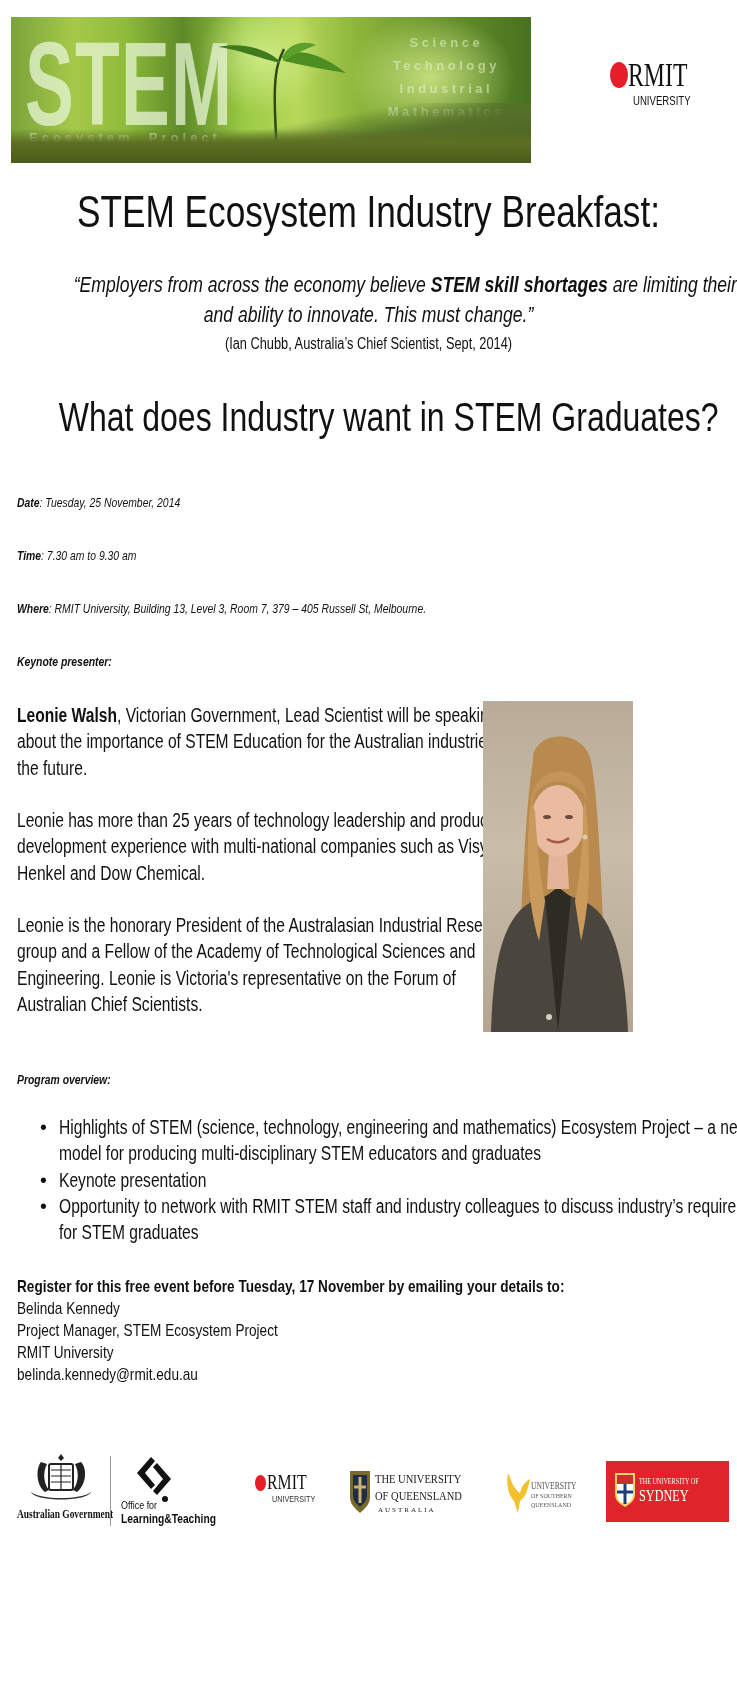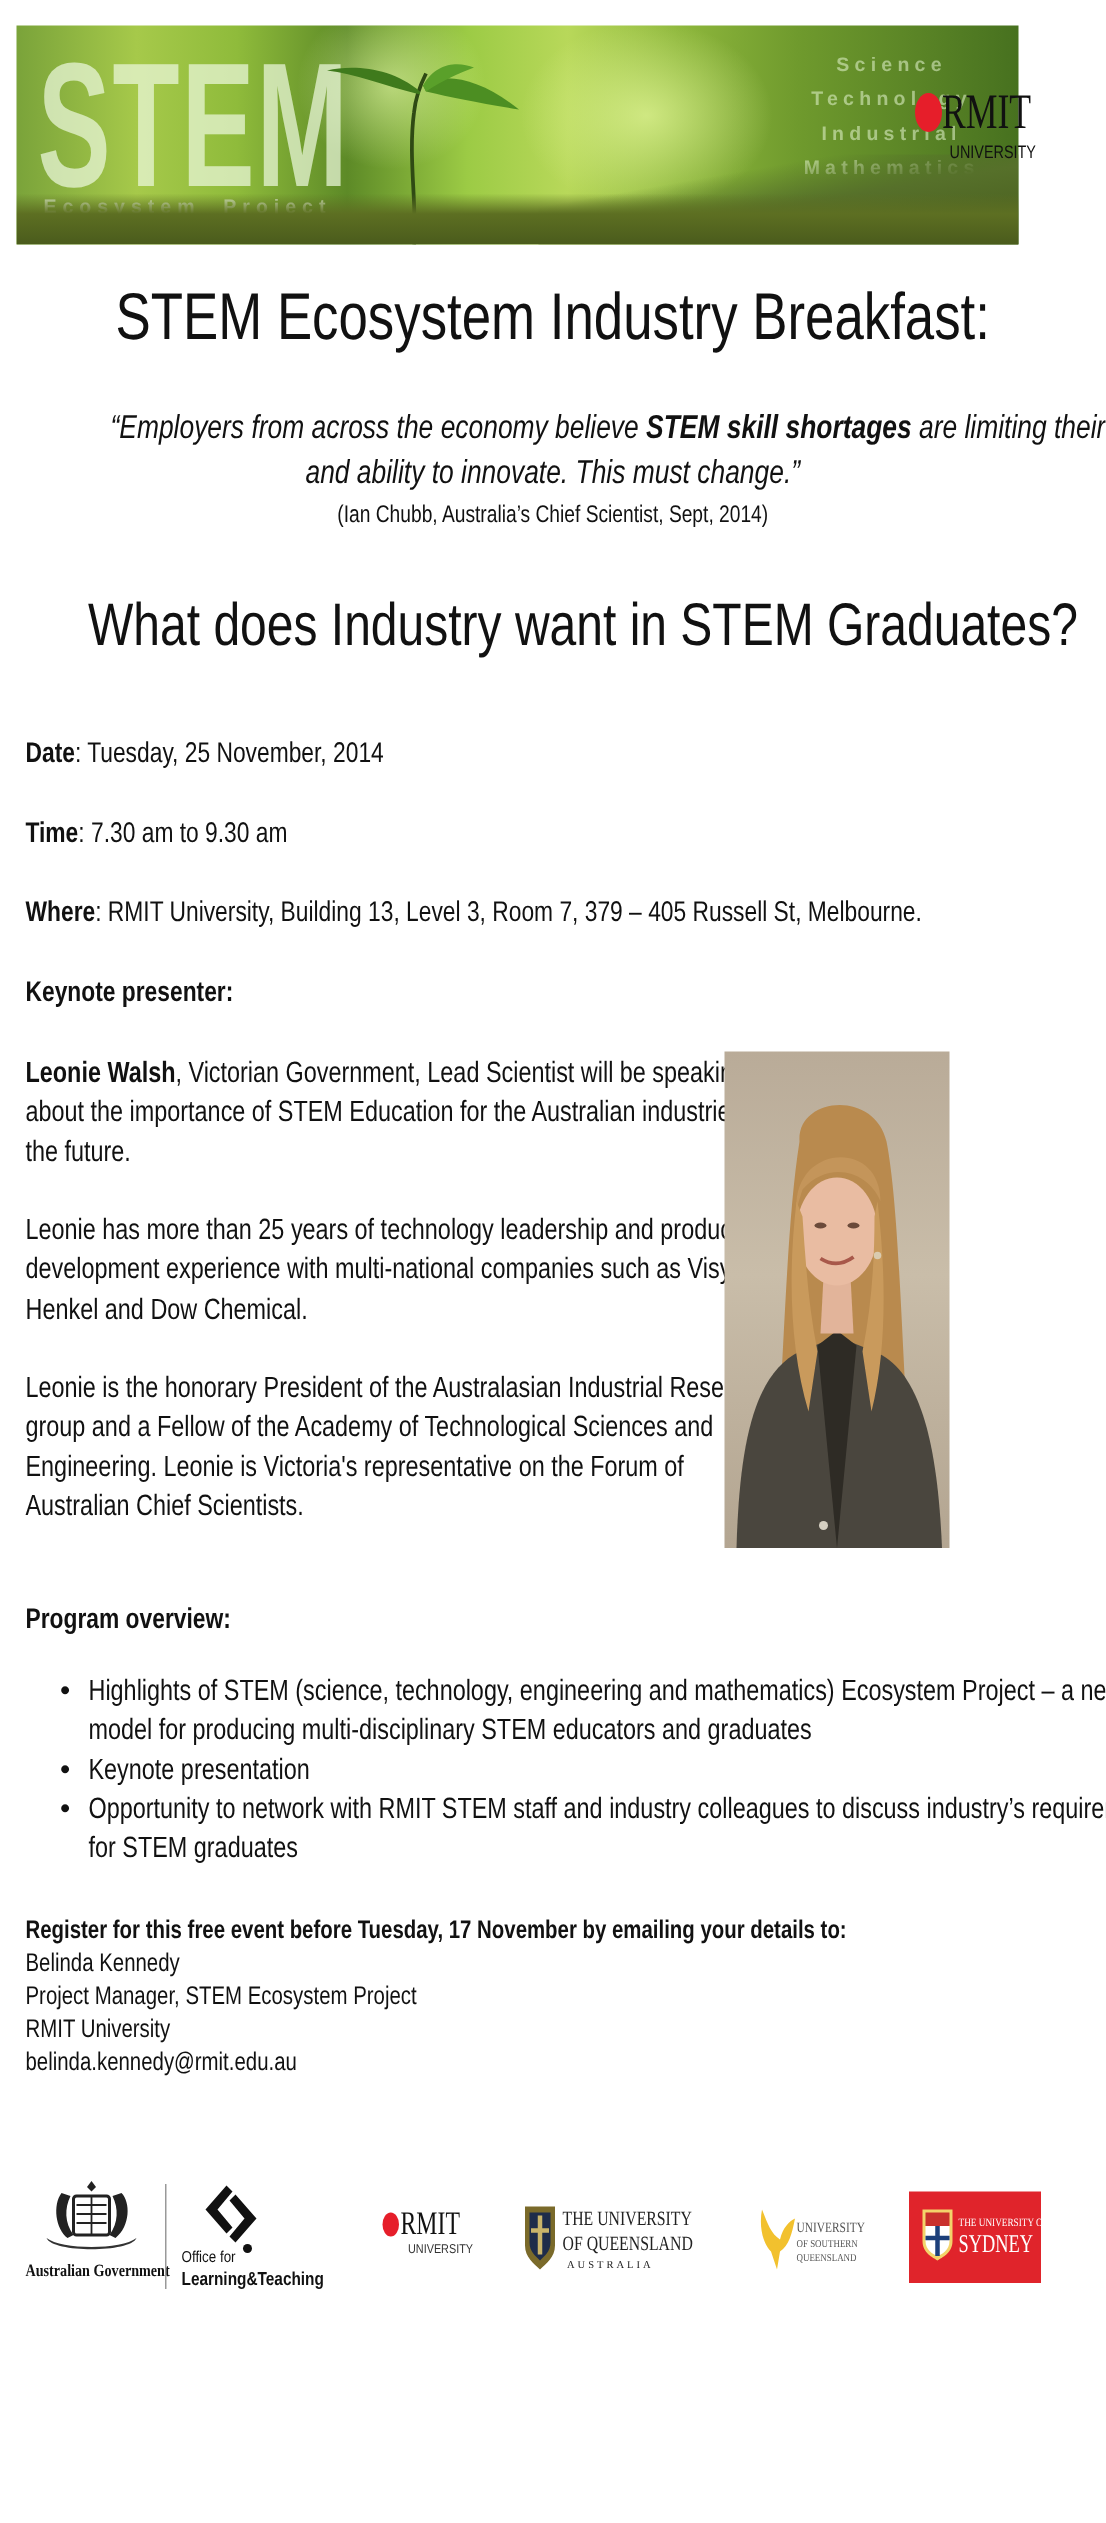"STEM" .banner { width: 668px -> 520px }
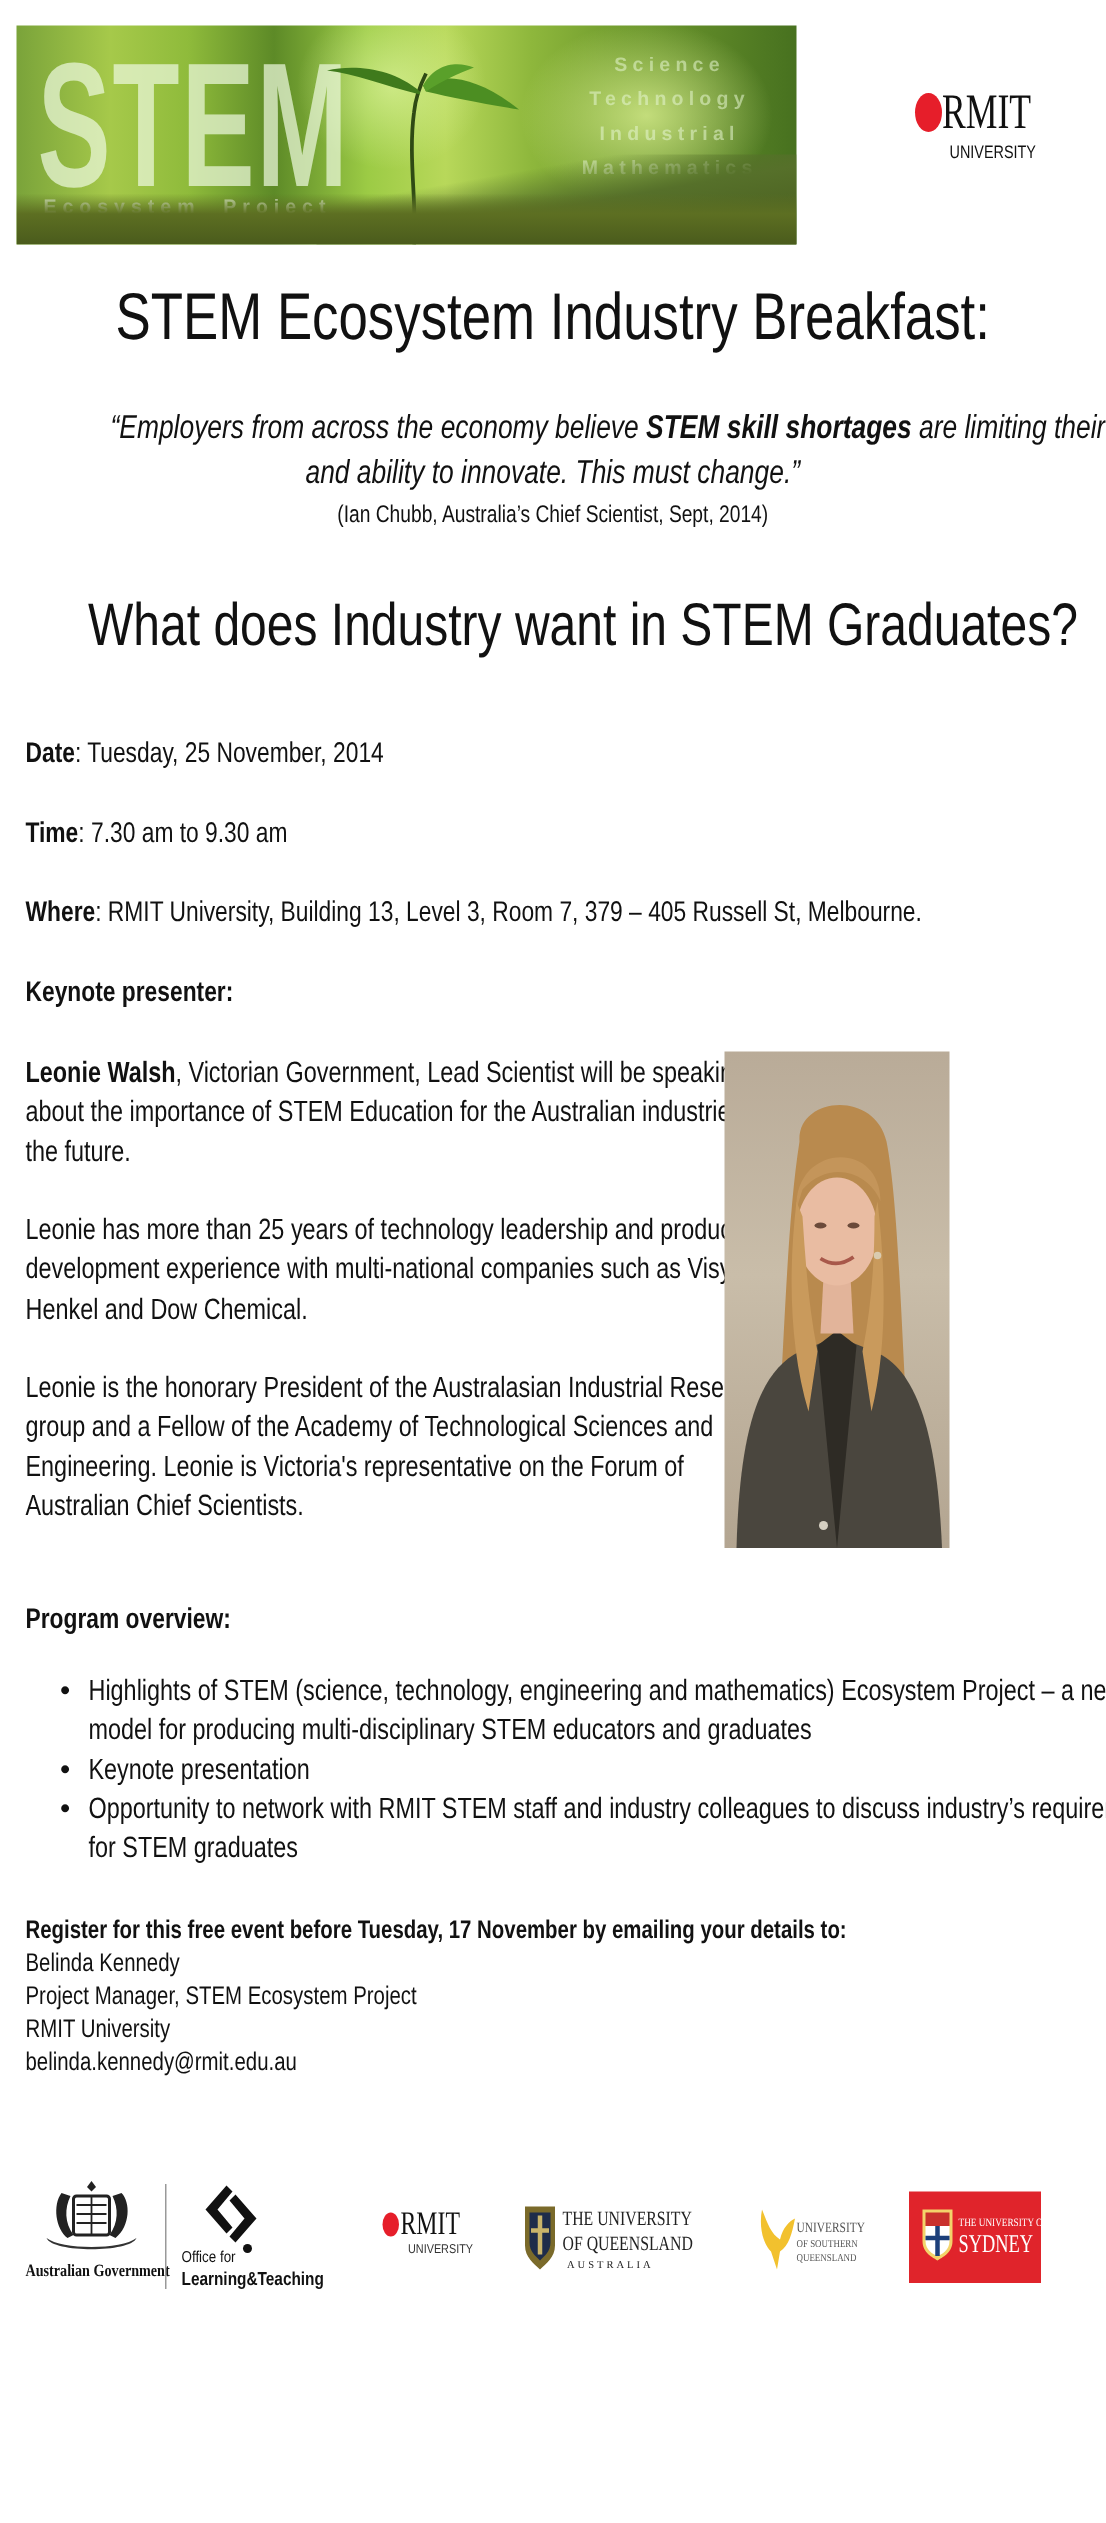"Date: Tuesday, 25 November, 2014" .field { font-size: 19px -> 13px; font-style: none -> italic }
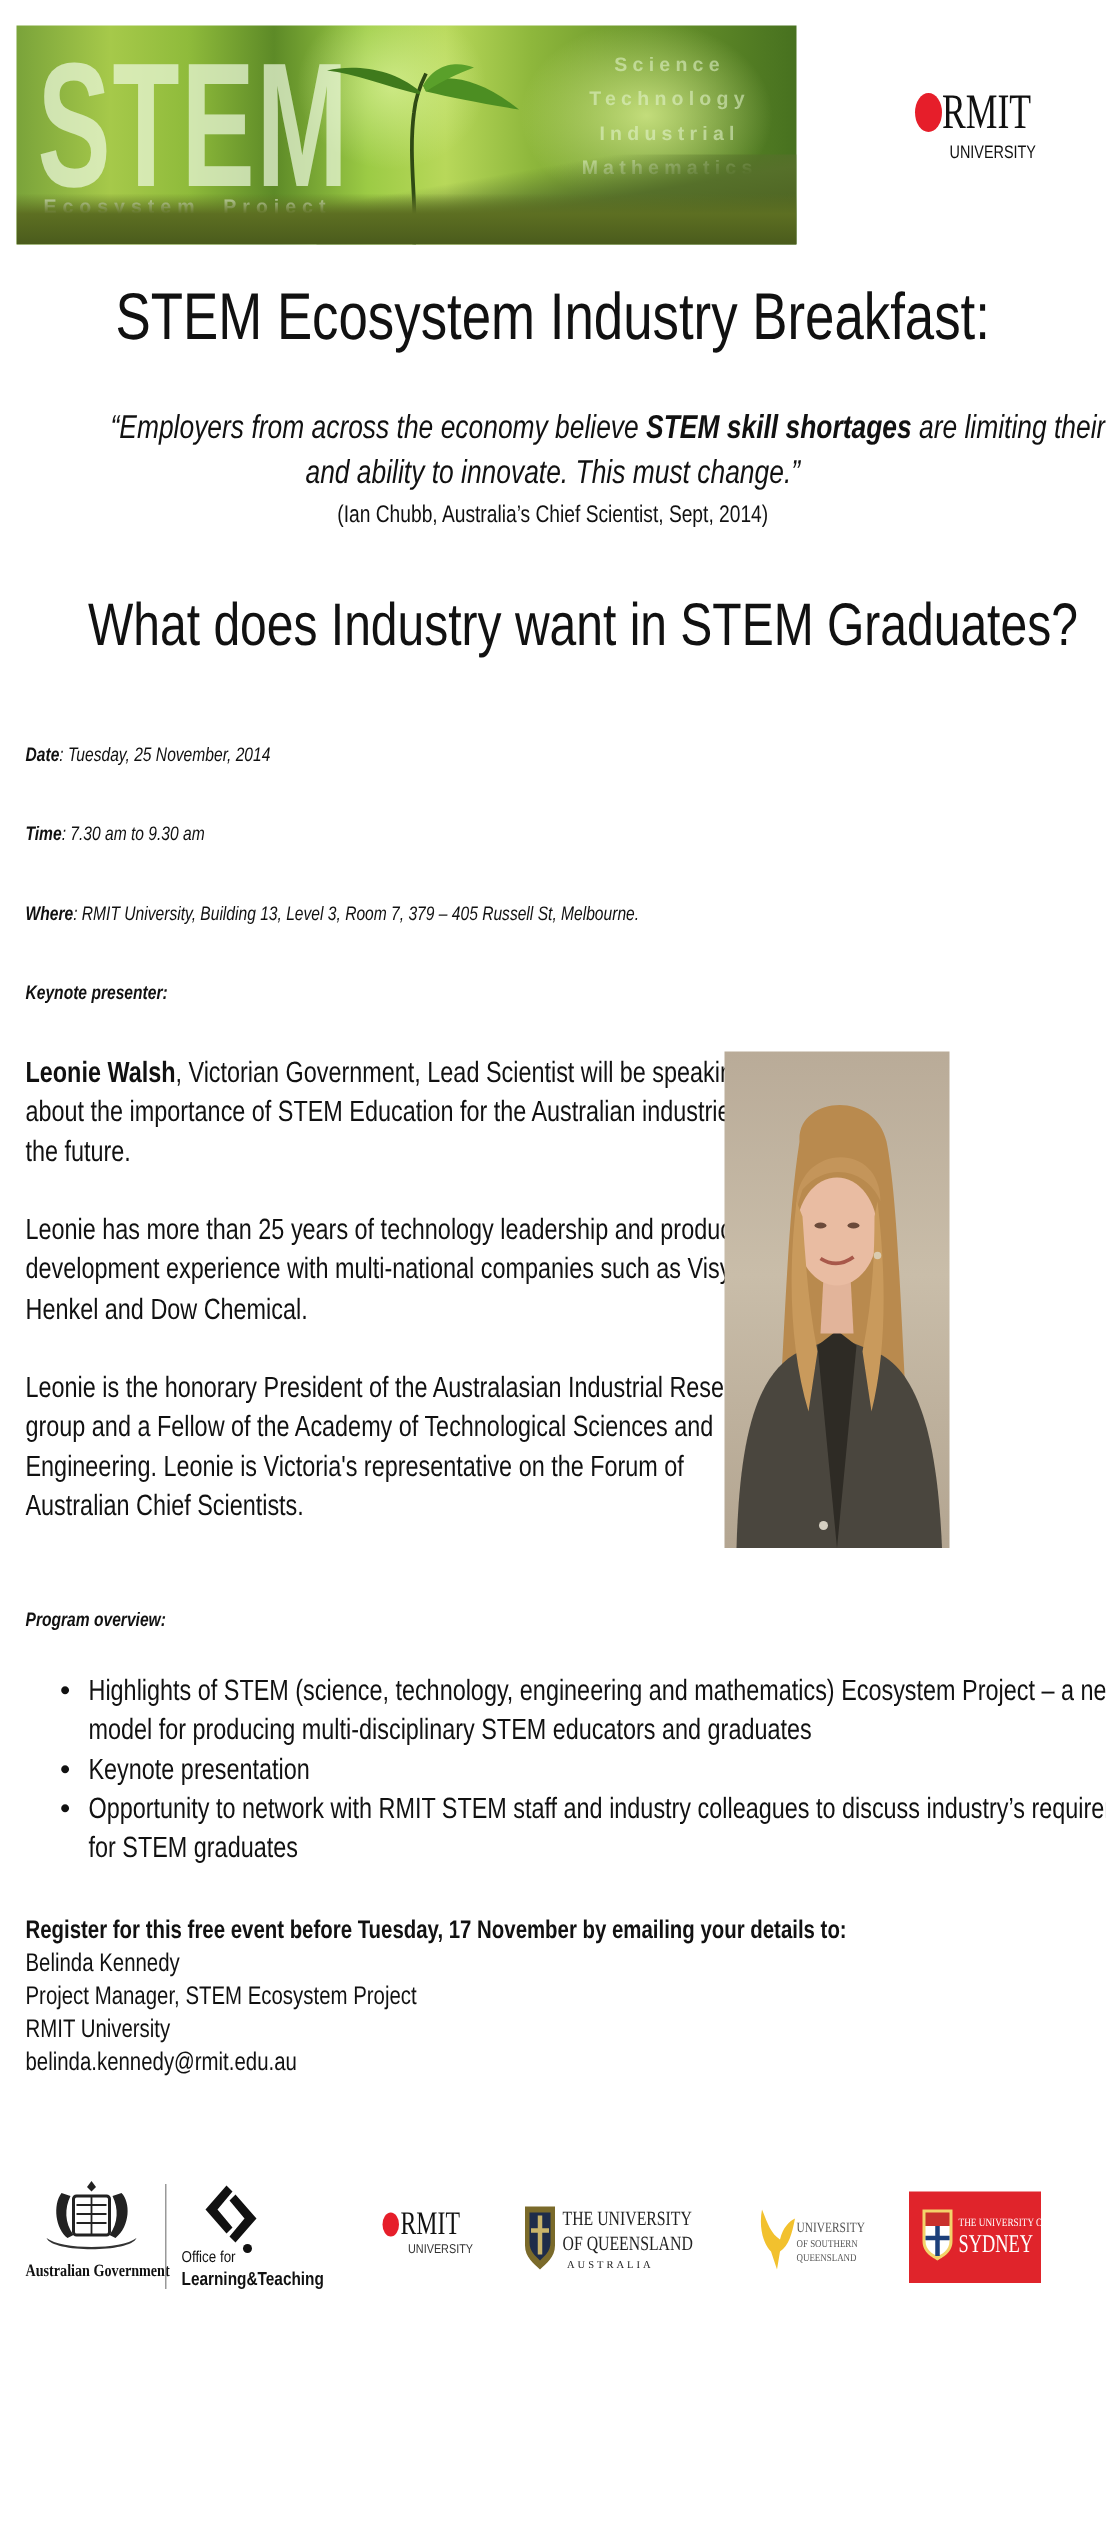"THE UNIVERSITY OF" div.logo { padding-left: none -> 35px }
